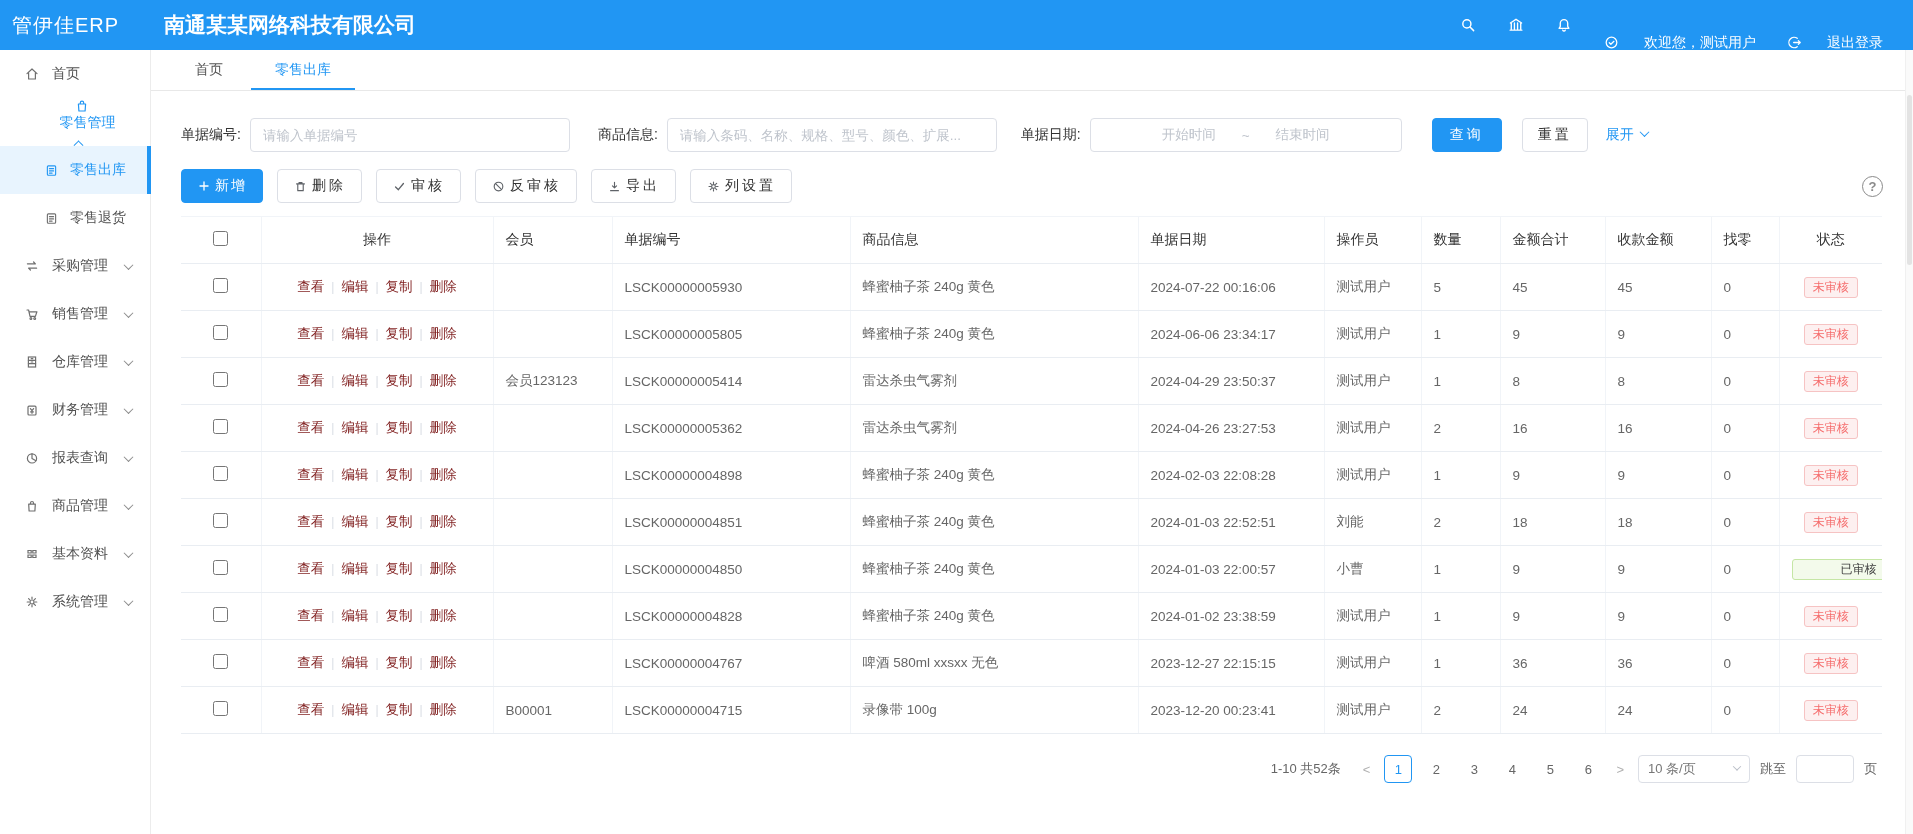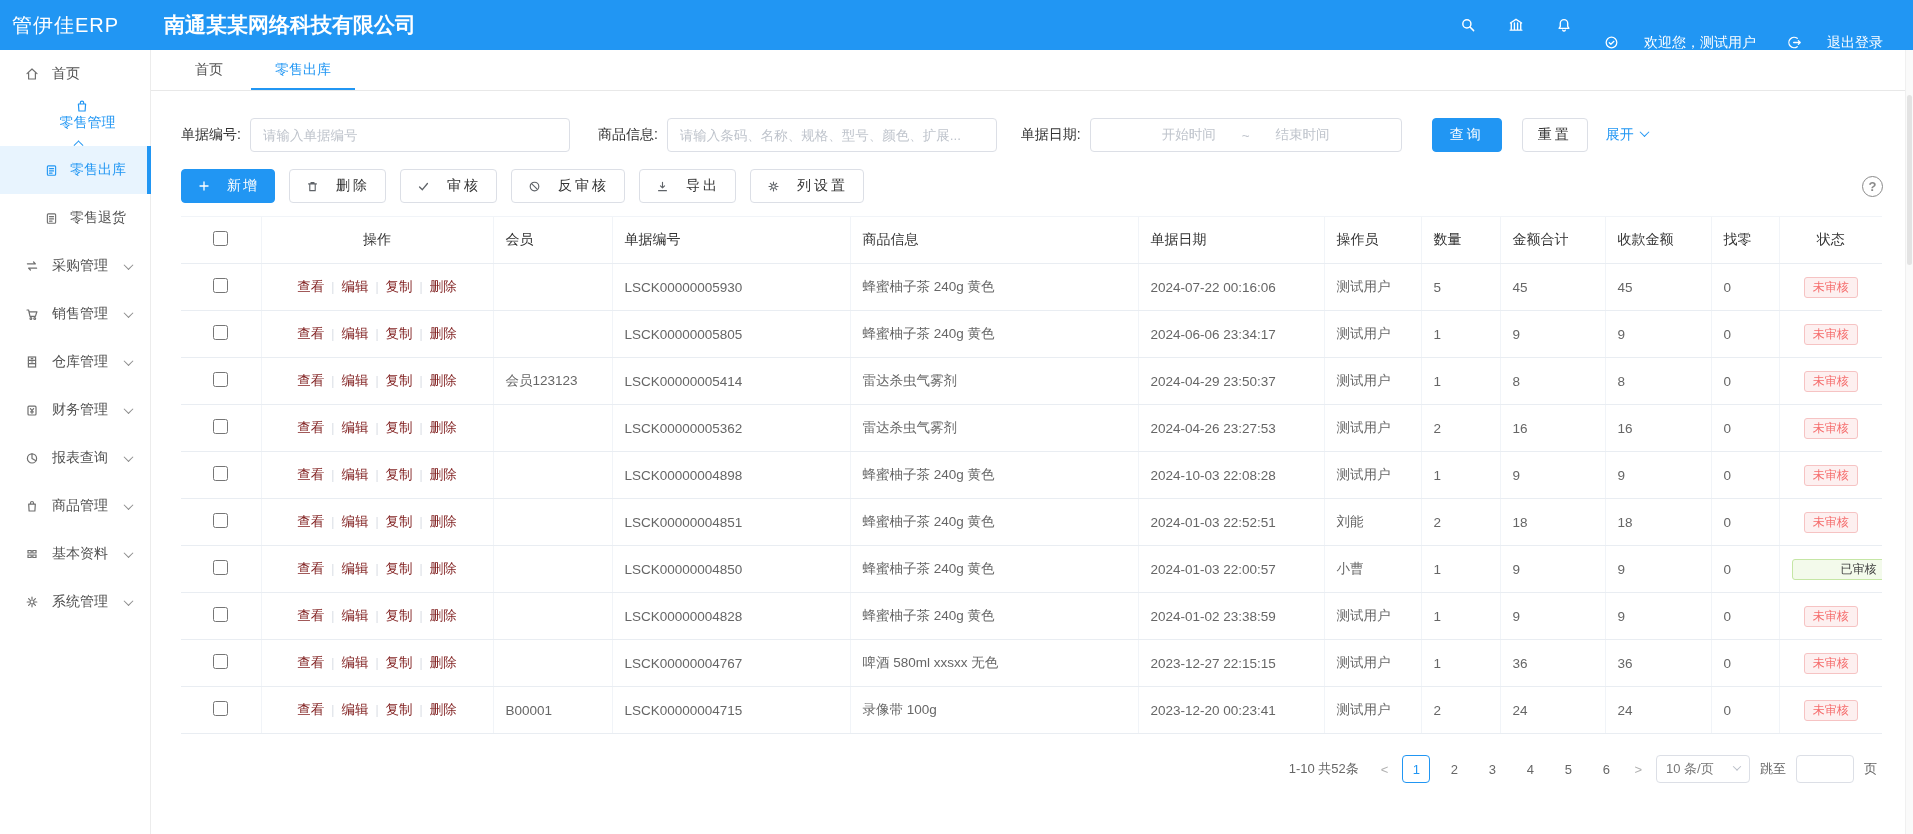"新增" .tb-btn { gap: 16px -> 4px }
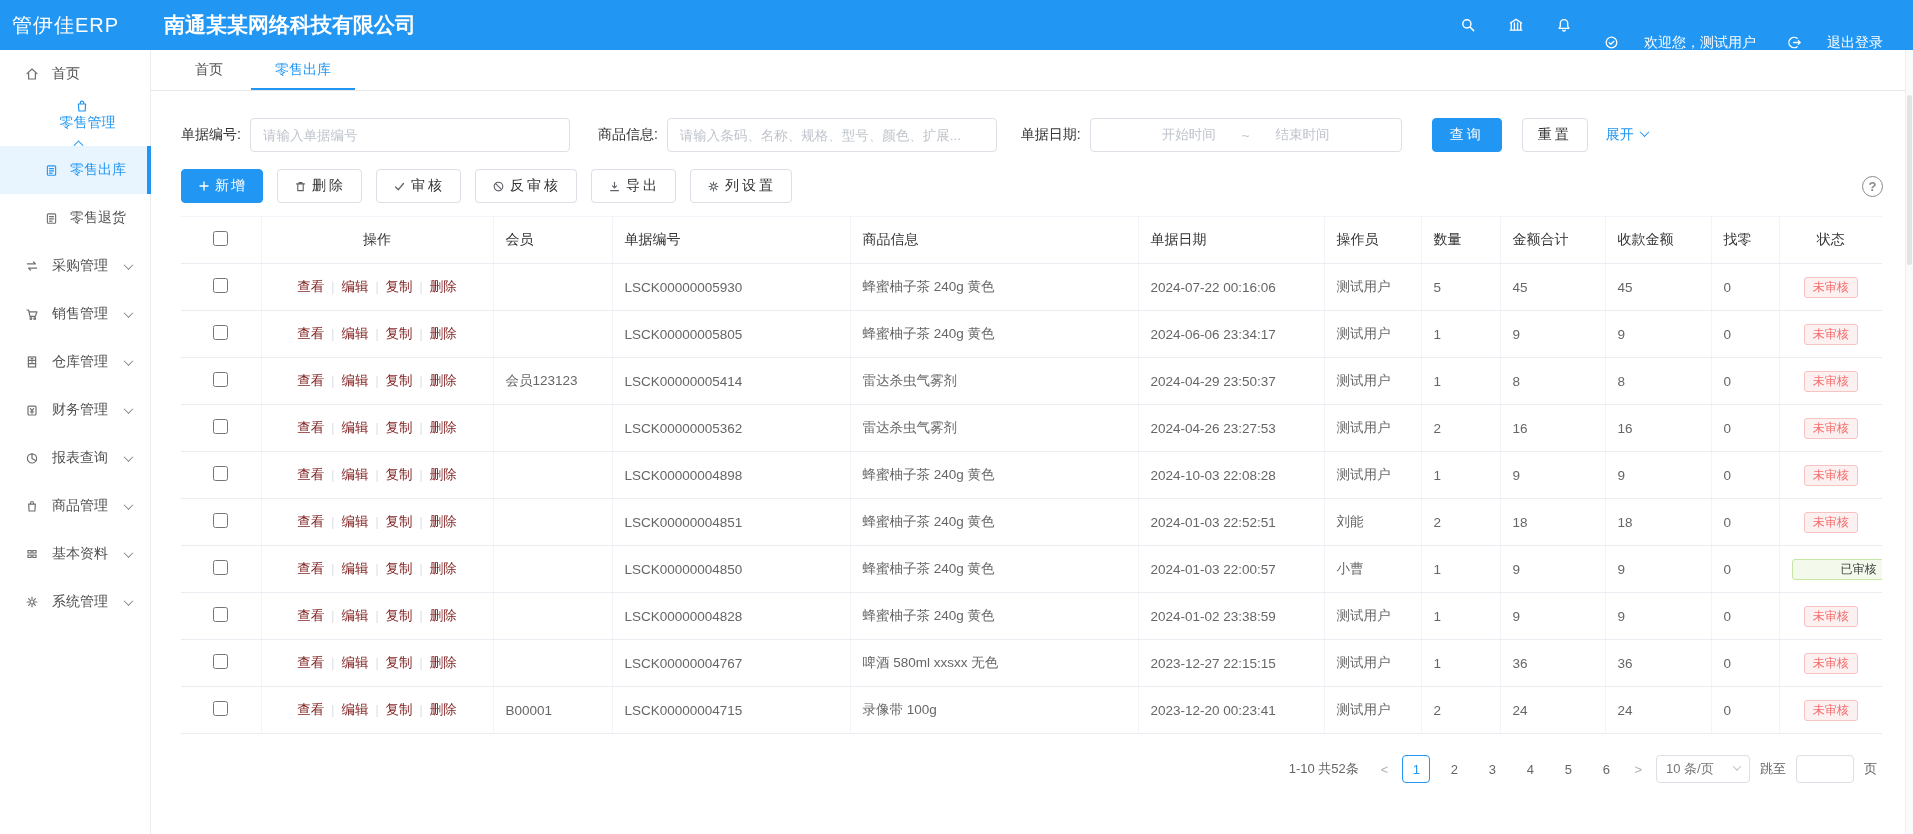"2024-10-03 22:08:28" td { text: 2024-10-03 -> 2024-02-03 }
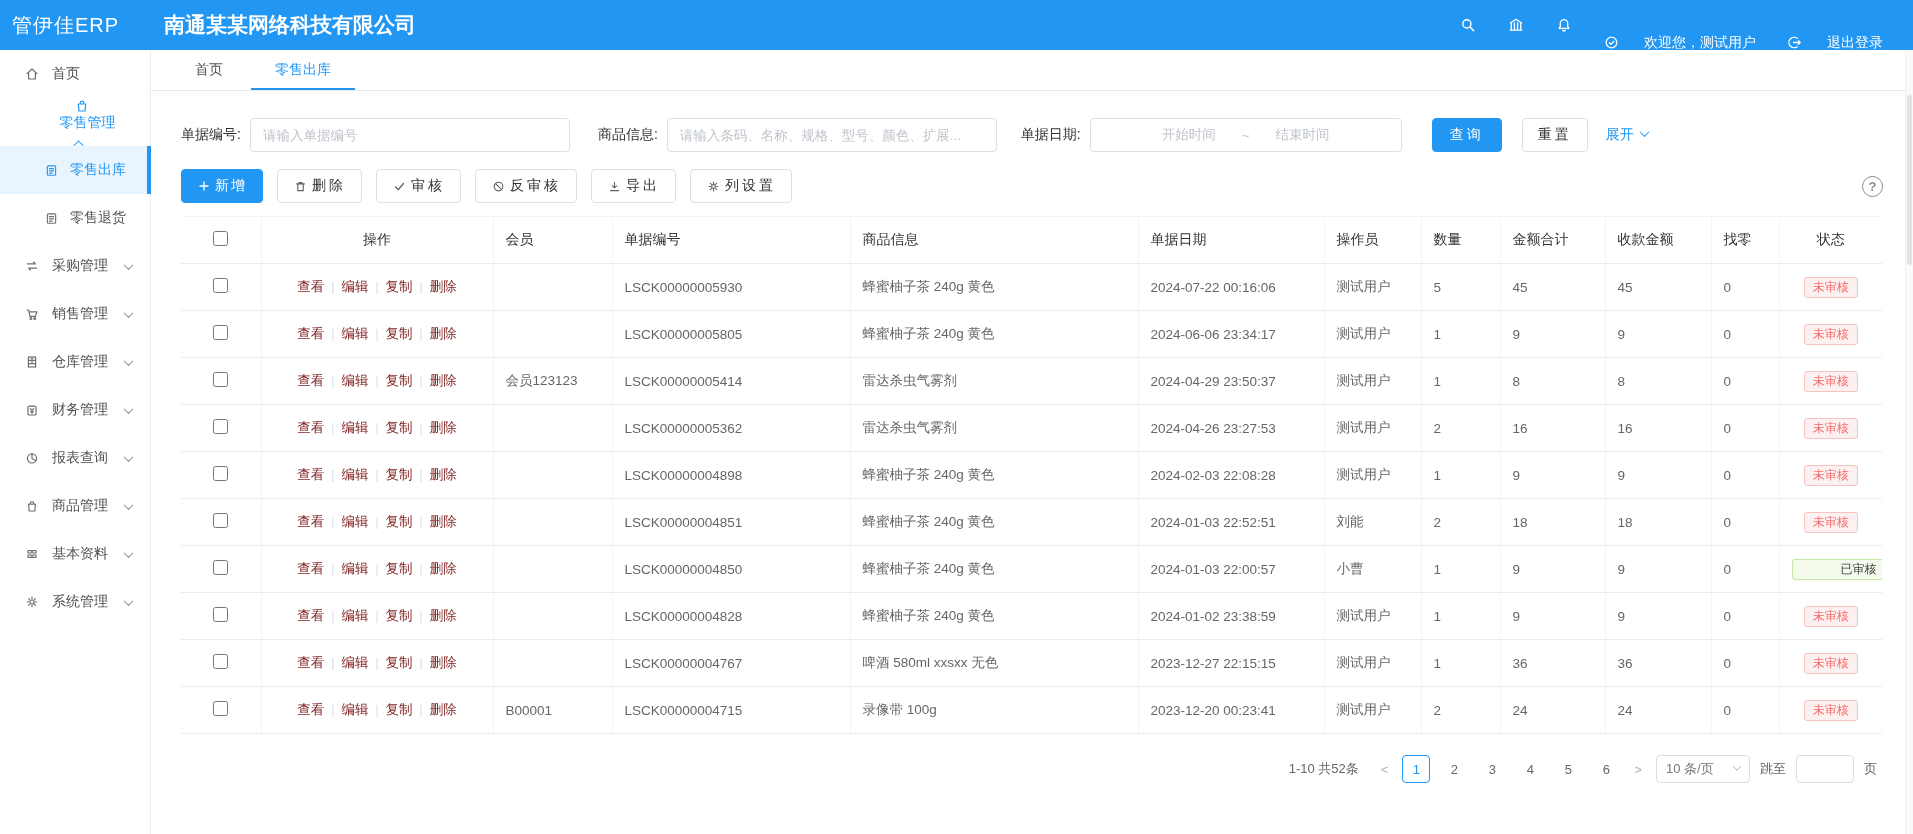"10 条/页" .pg-size { width: 94px -> 112px }
